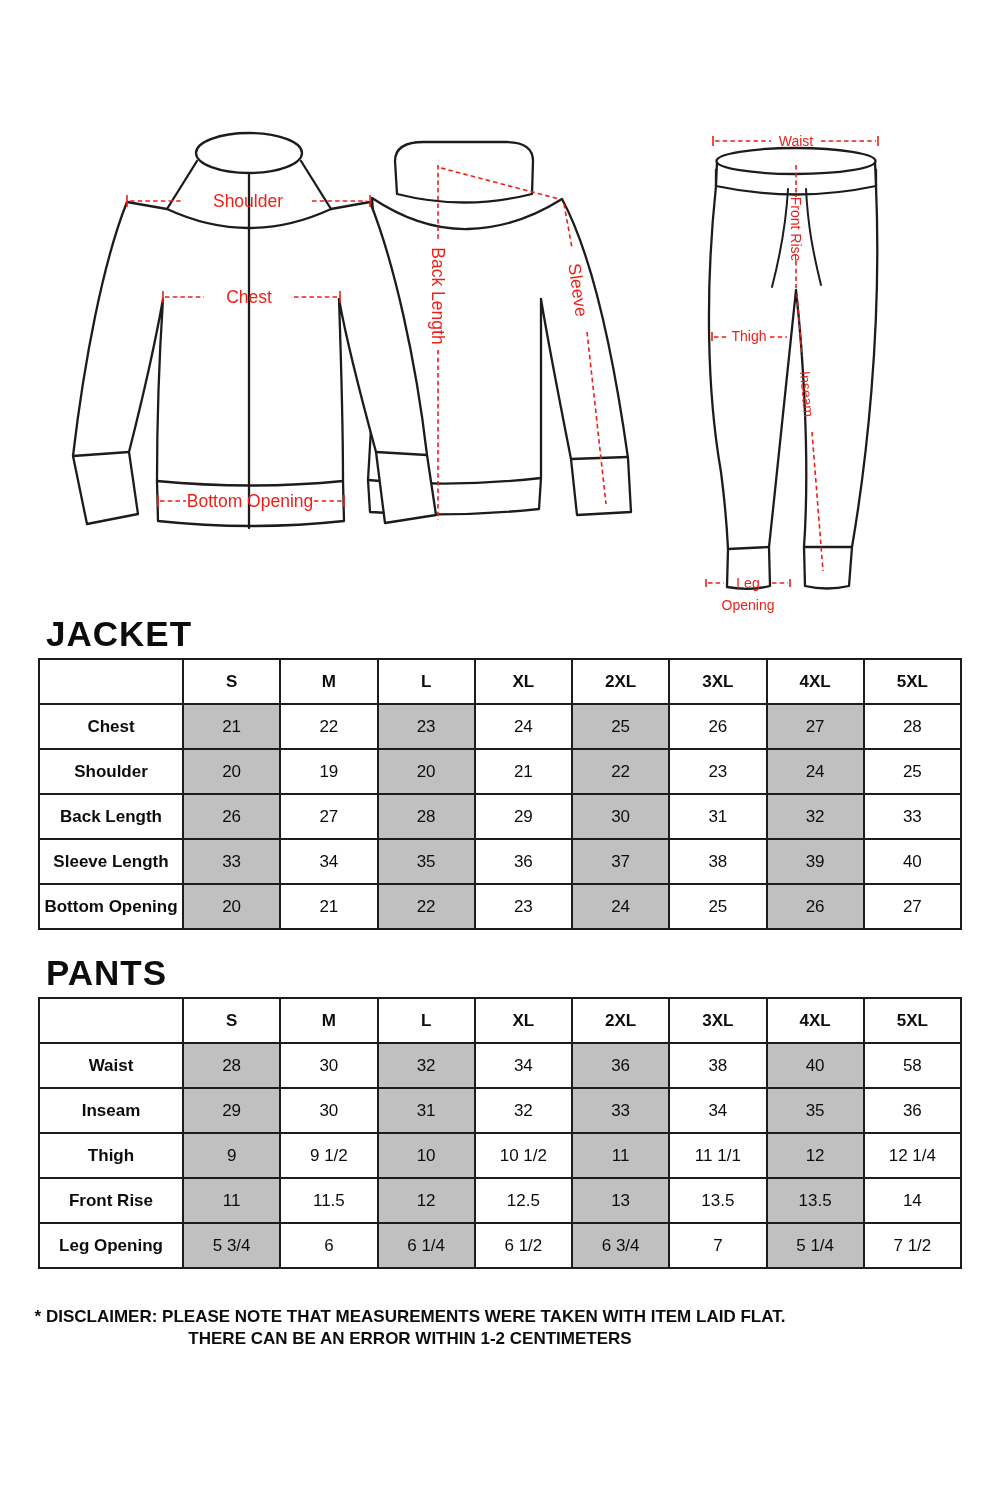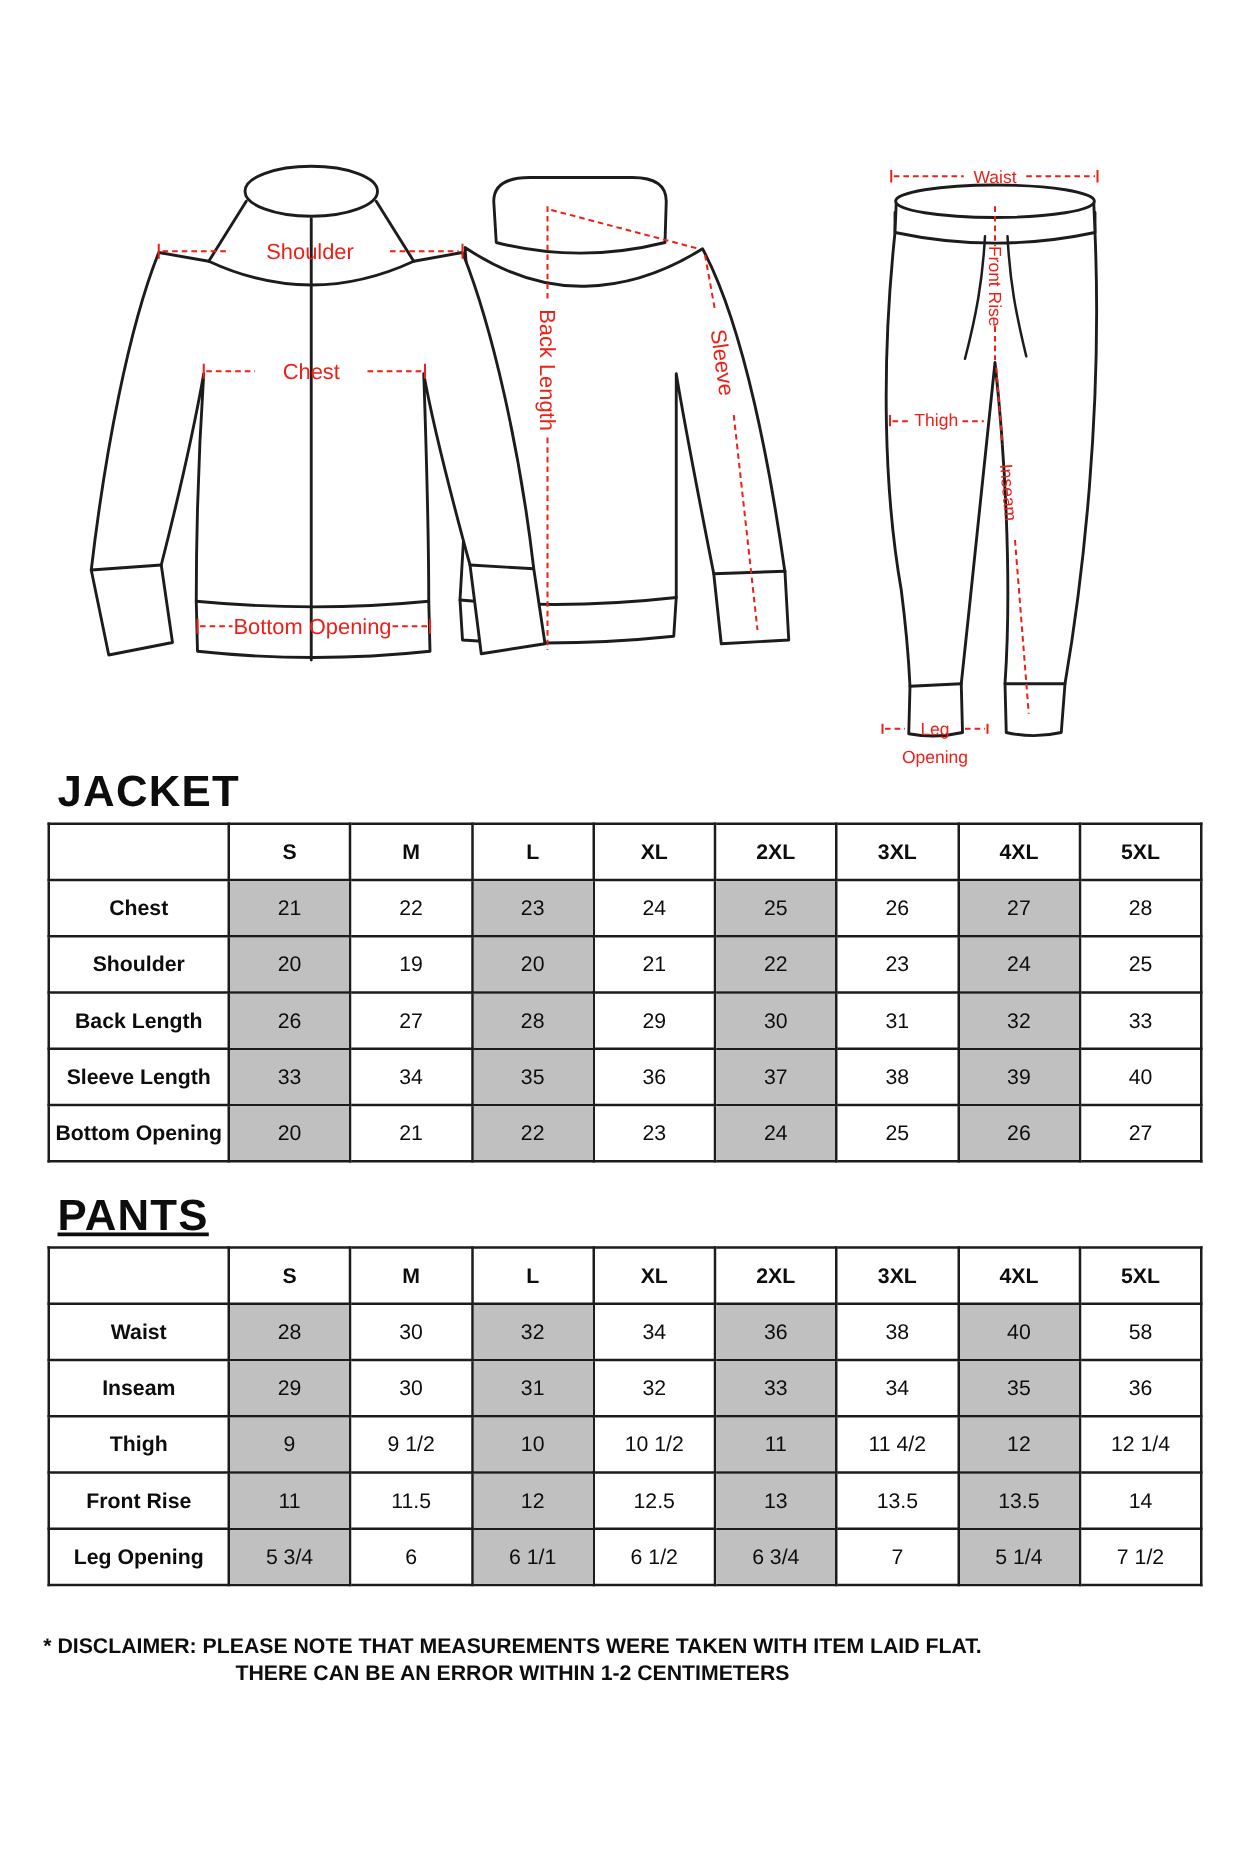"PANTS" #pants-title { text-decoration: underline -> none }
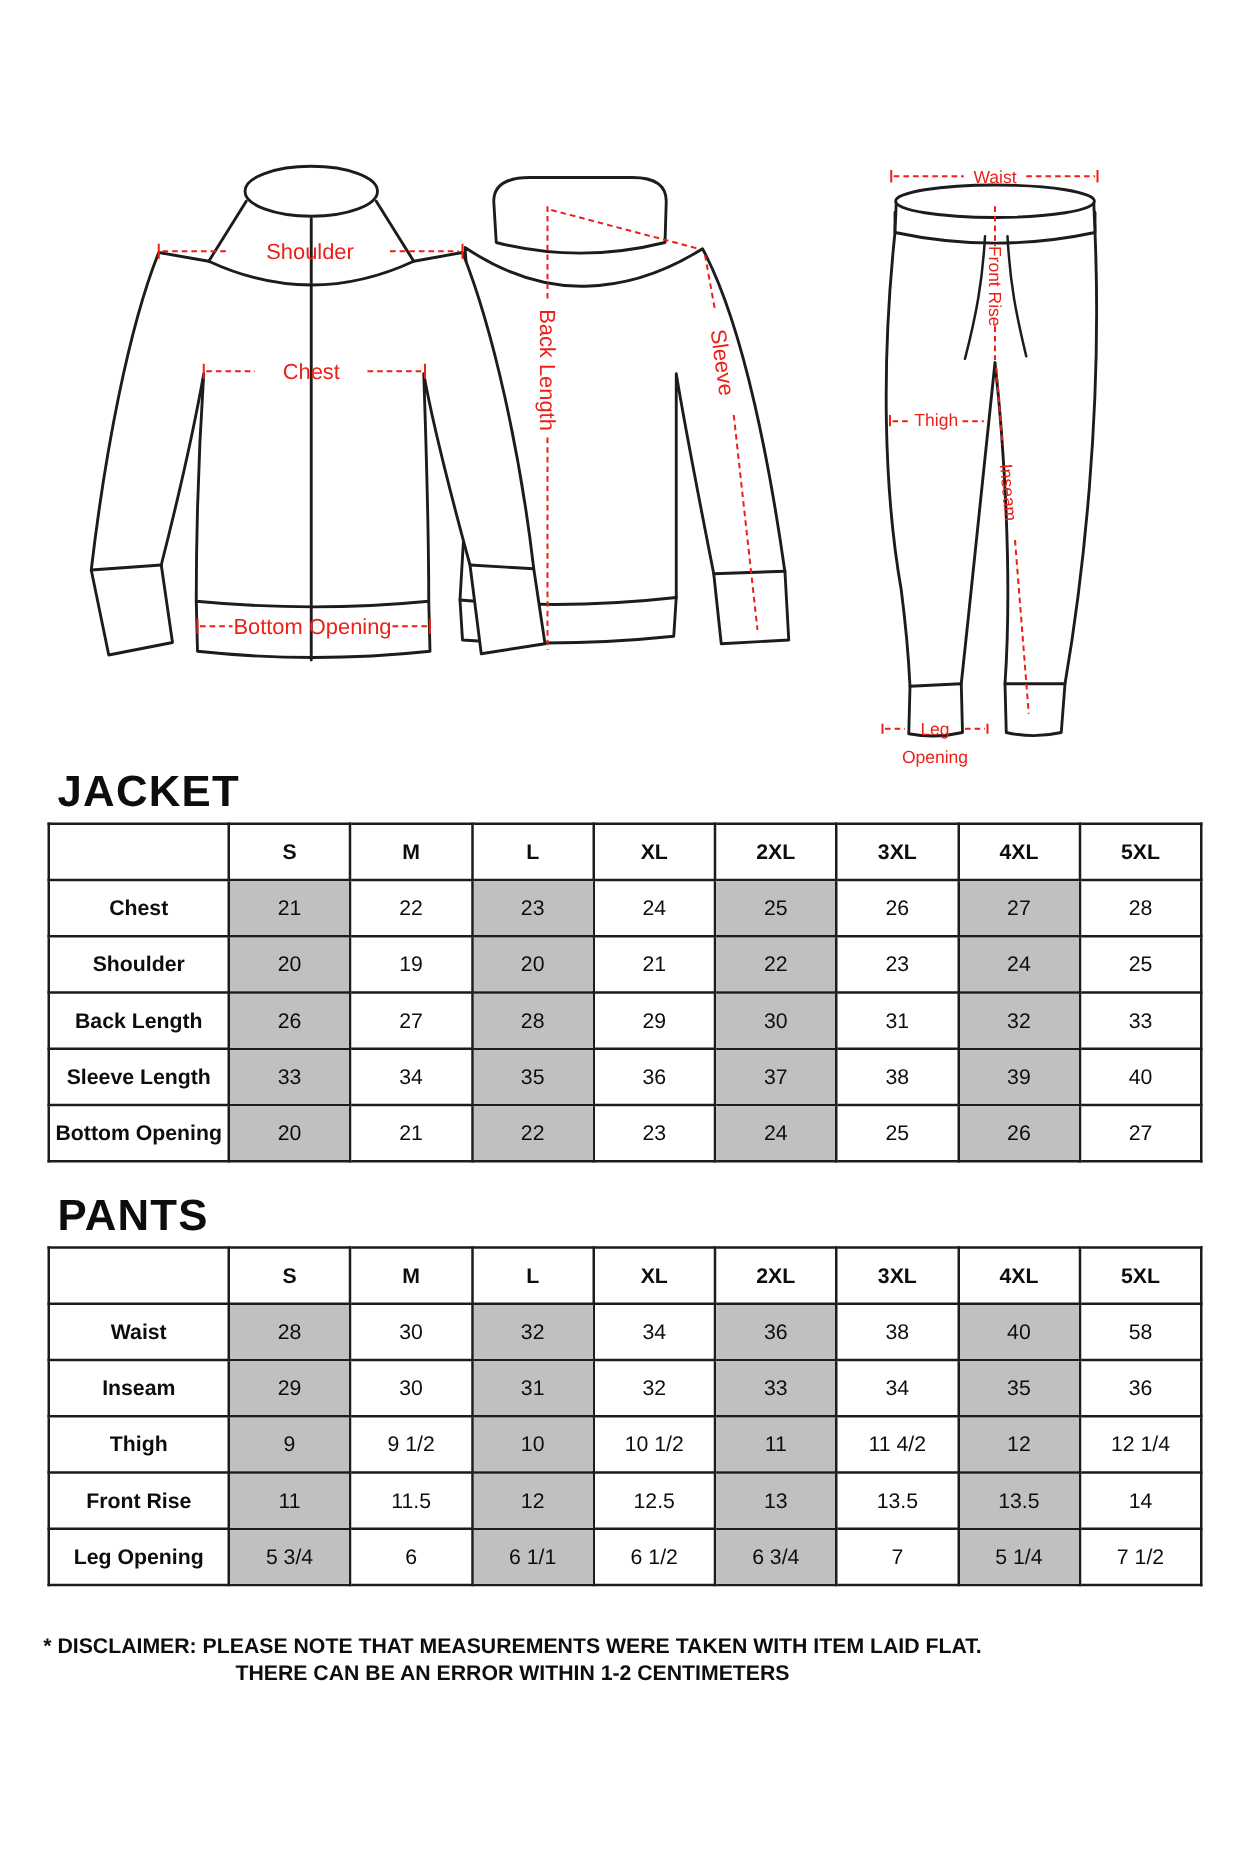"11 4/2" td { text: 4/2 -> 1/1 }
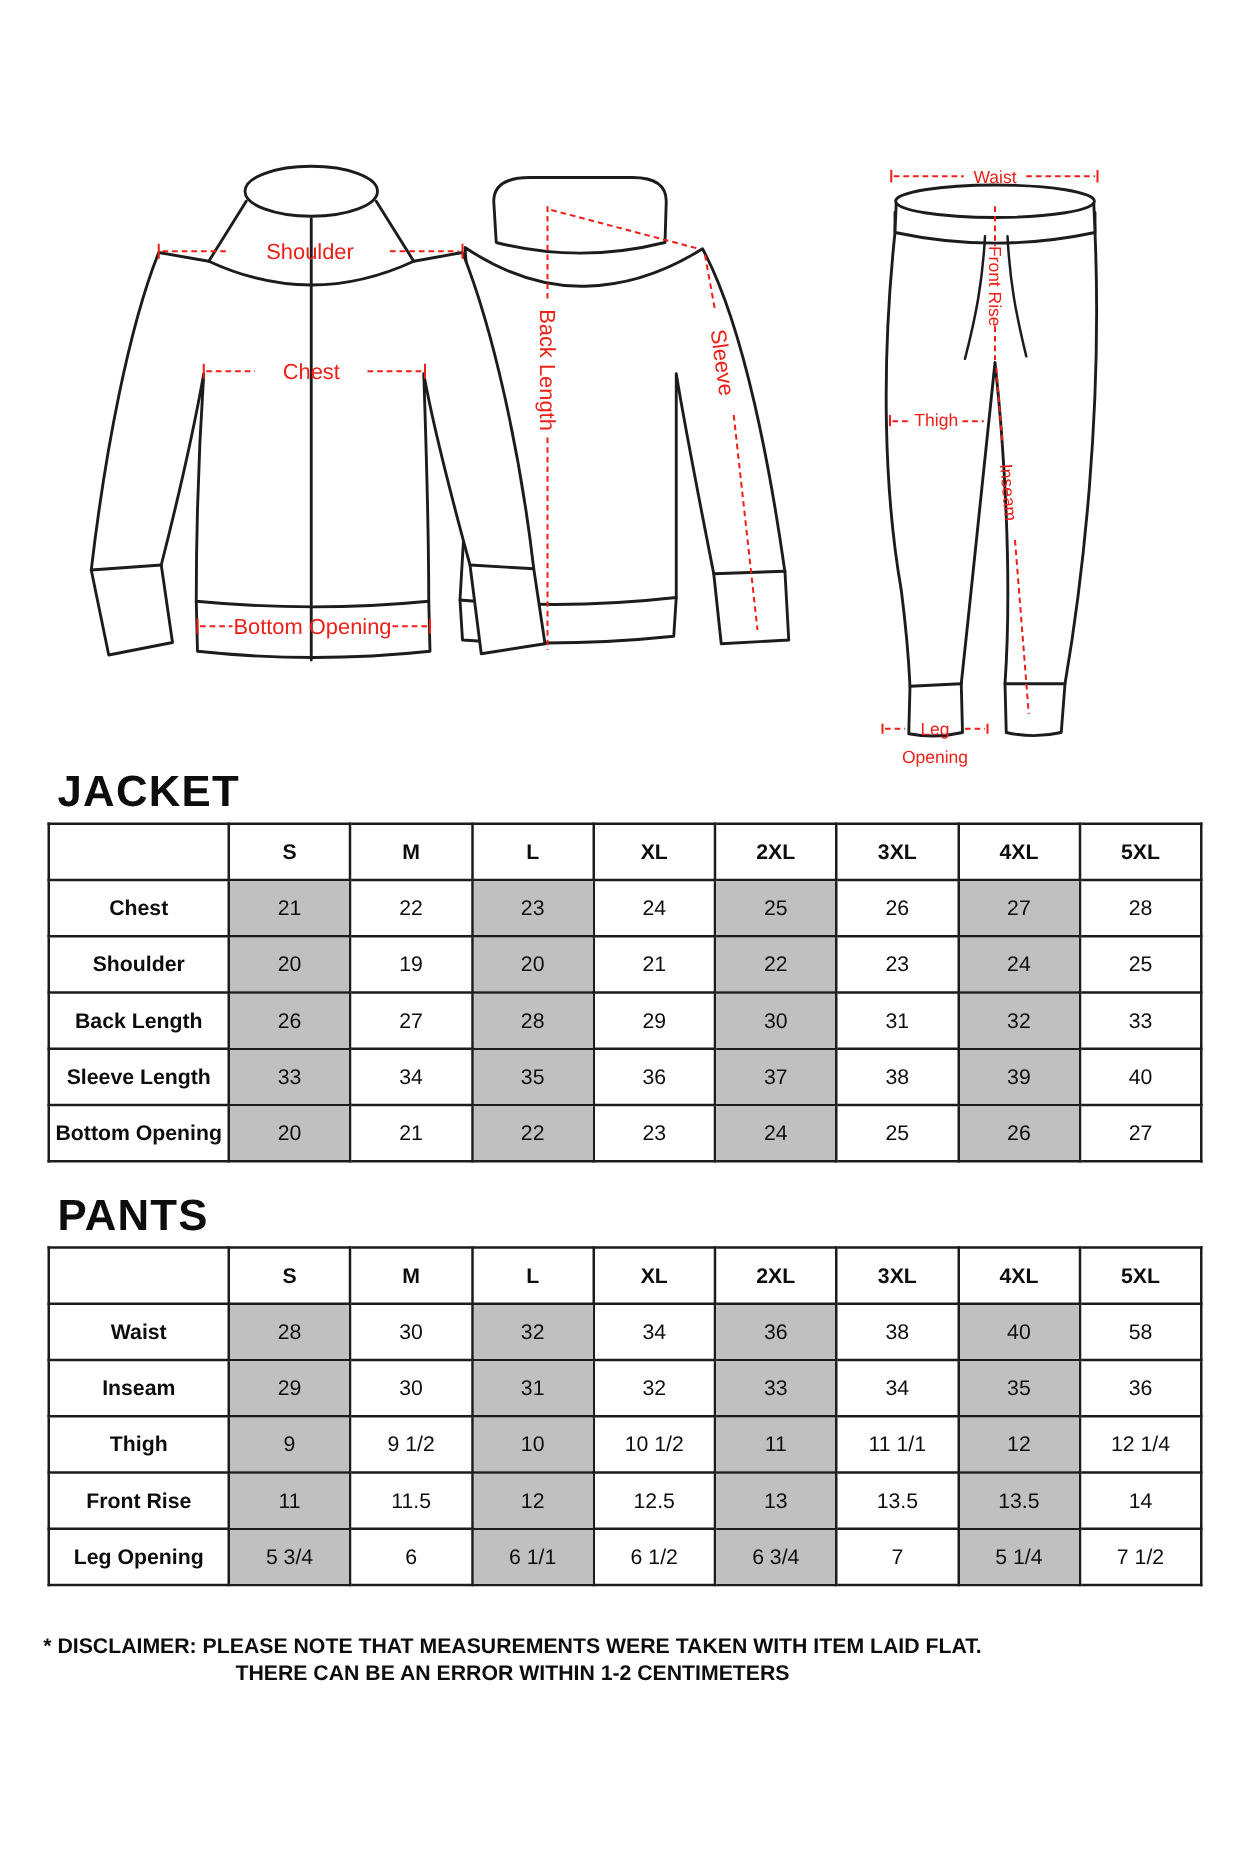"6 1/1" td.shade { text: 1/1 -> 1/4 }
